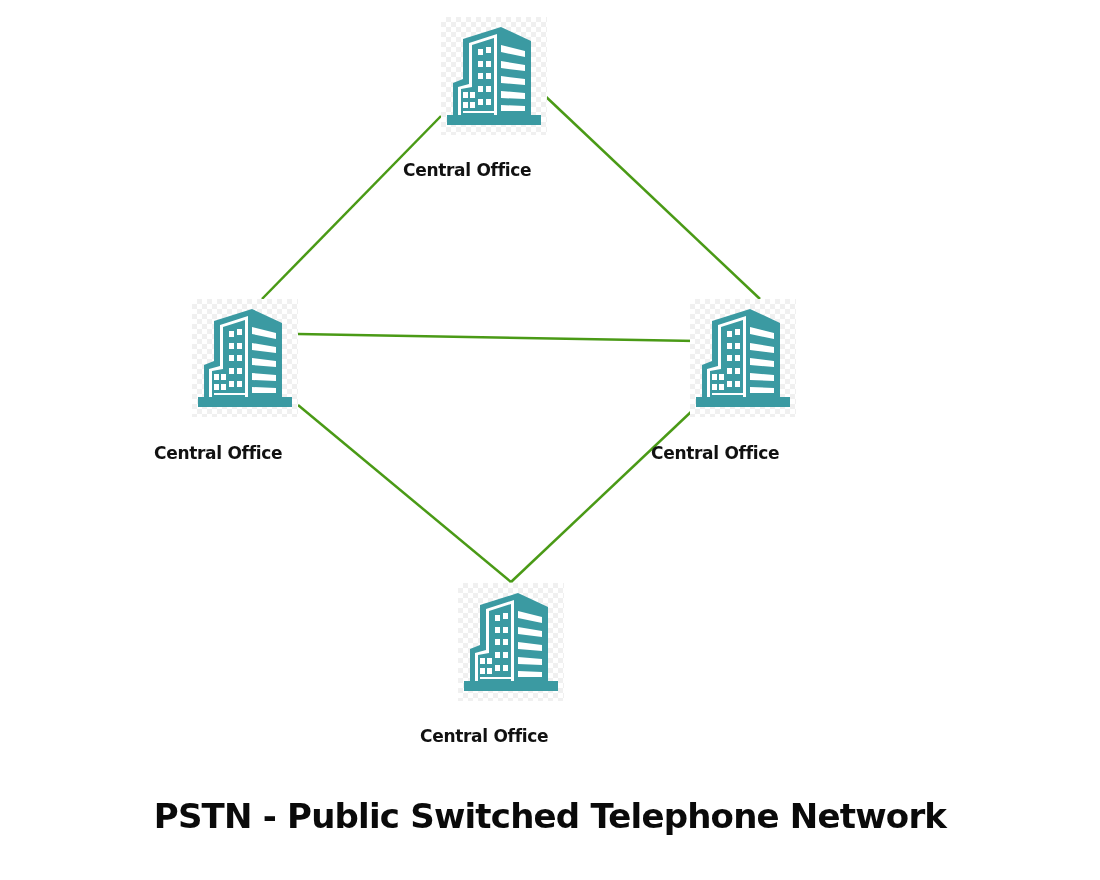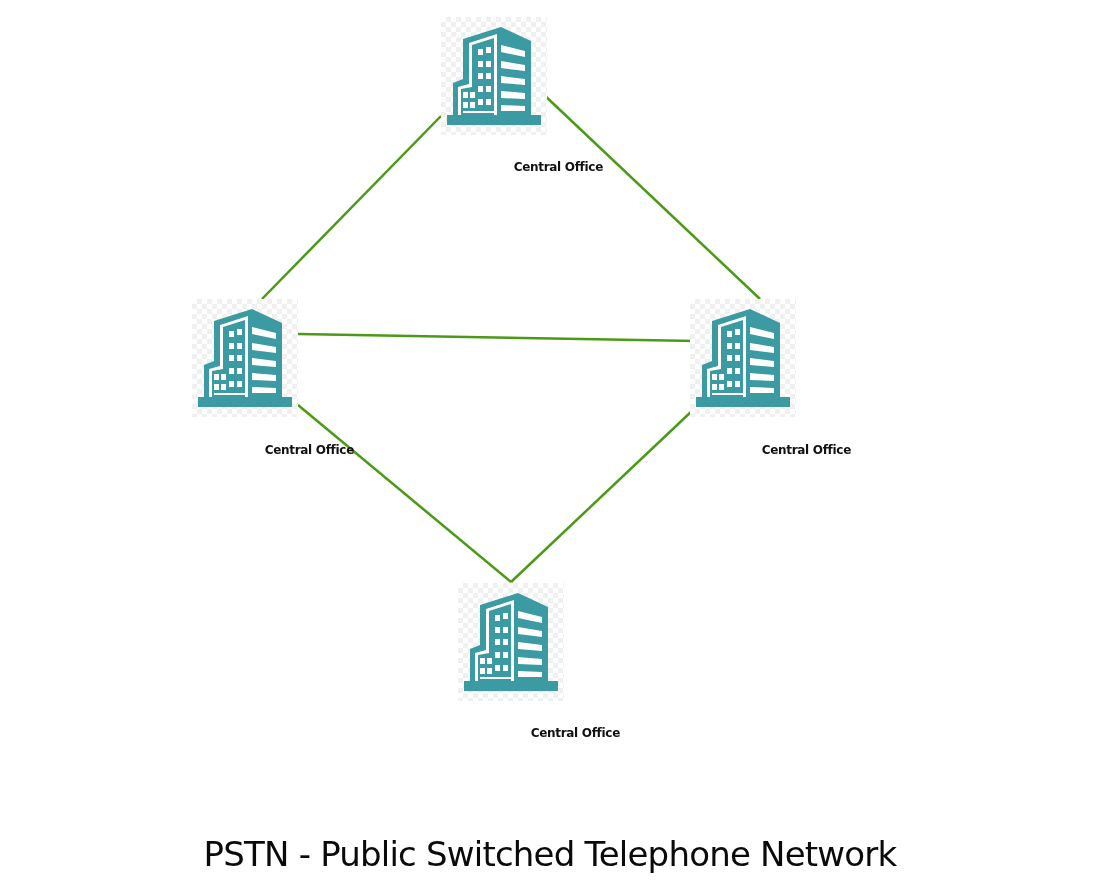"Central Office" .node-label { font-size: 12px -> 17px; text-align: right -> left }
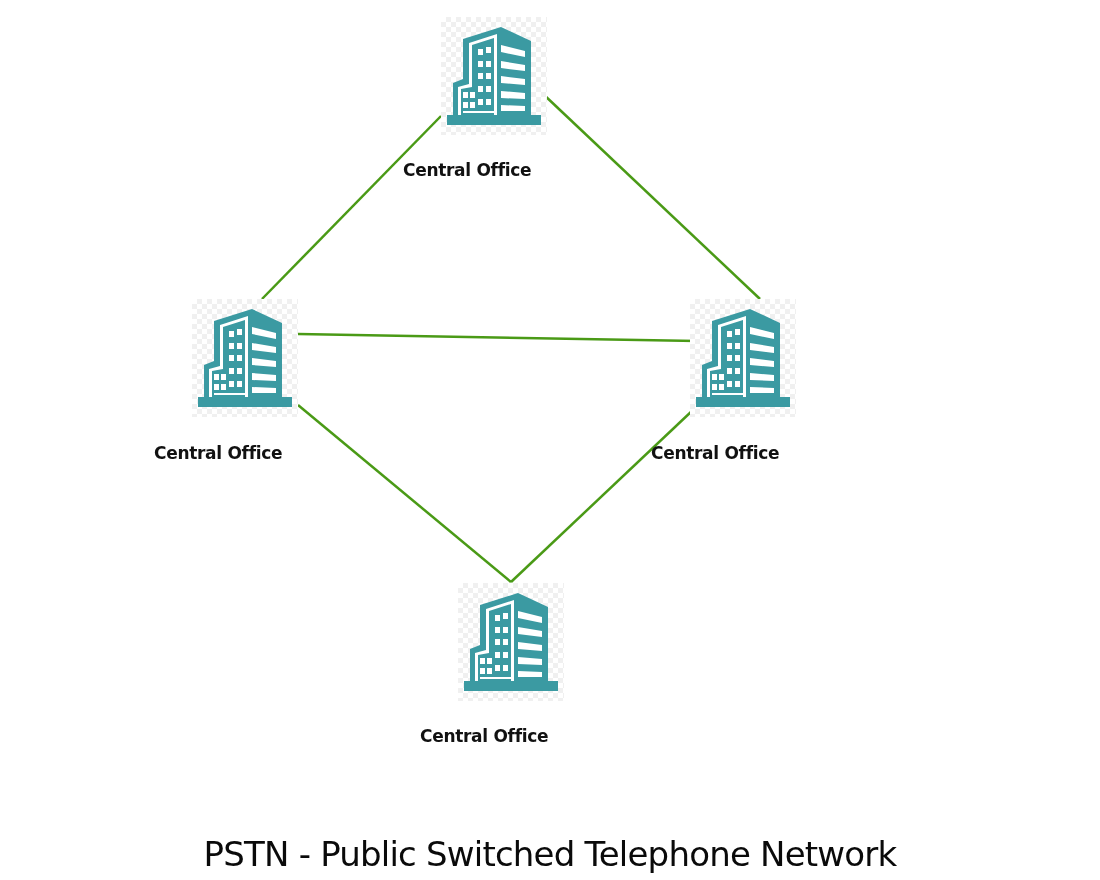"PSTN - Public Switched Telephone" .diagram-title { font-weight: normal -> bold; top: 834px -> 796px }
